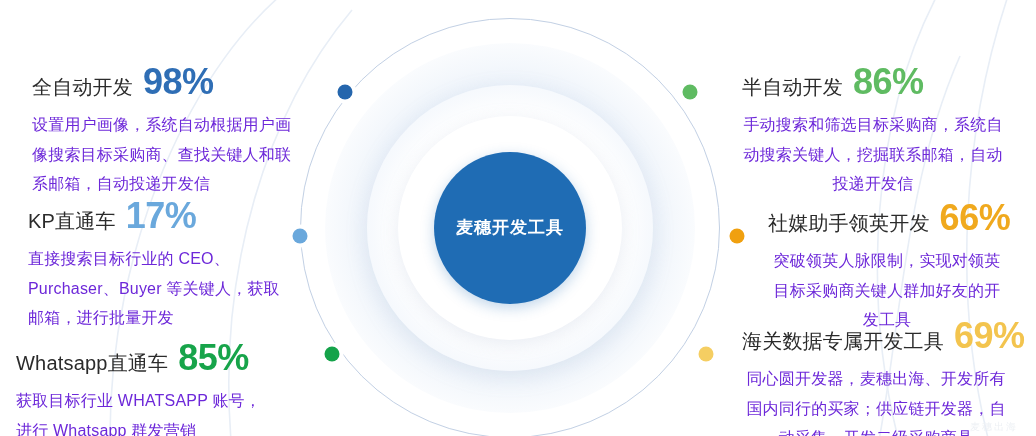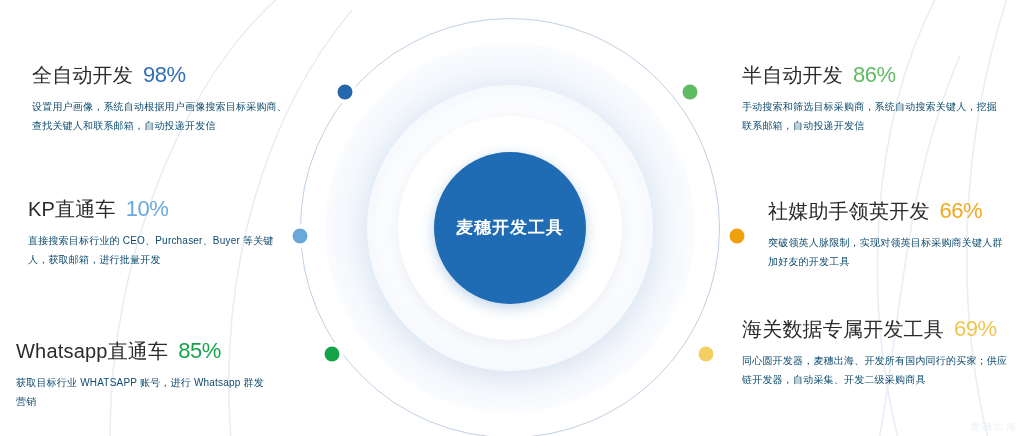"98%" .head-pct { font-size: 22px -> 36px; font-weight: 400 -> 700 }
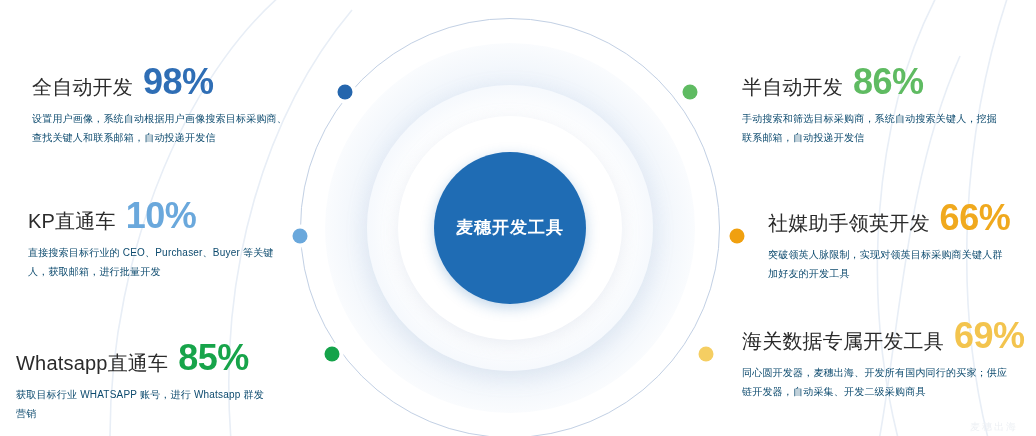"半自动开发" .block.right { text-align: left -> center }
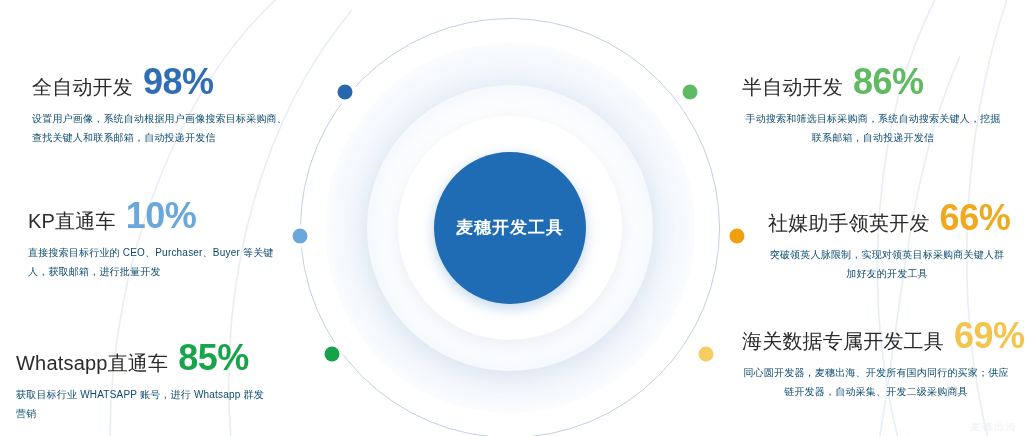"设置用户画像，系统自动根据用户画像搜索目标采购商、查找关键人和联系邮箱，自动投递" .block-desc { color: #0c4a6e -> #6d28d9; font-size: 10px -> 16px }
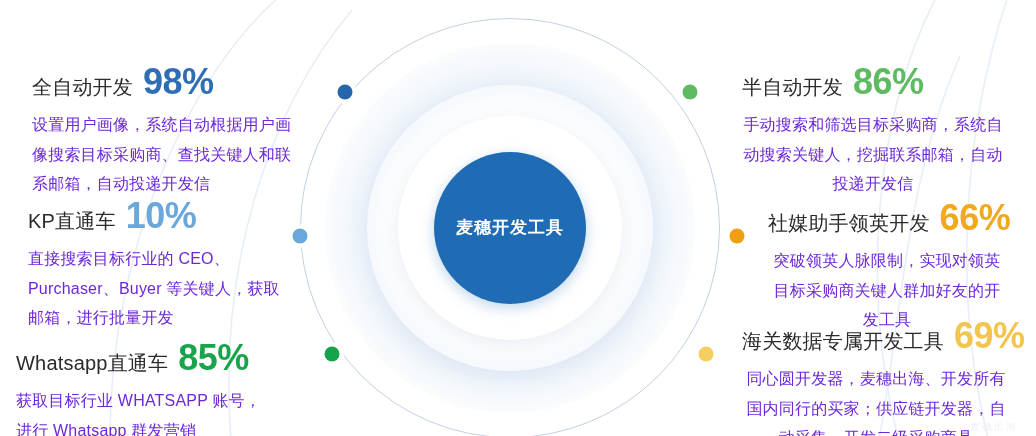"10%" span.head-pct { text: 10% -> 17% }
